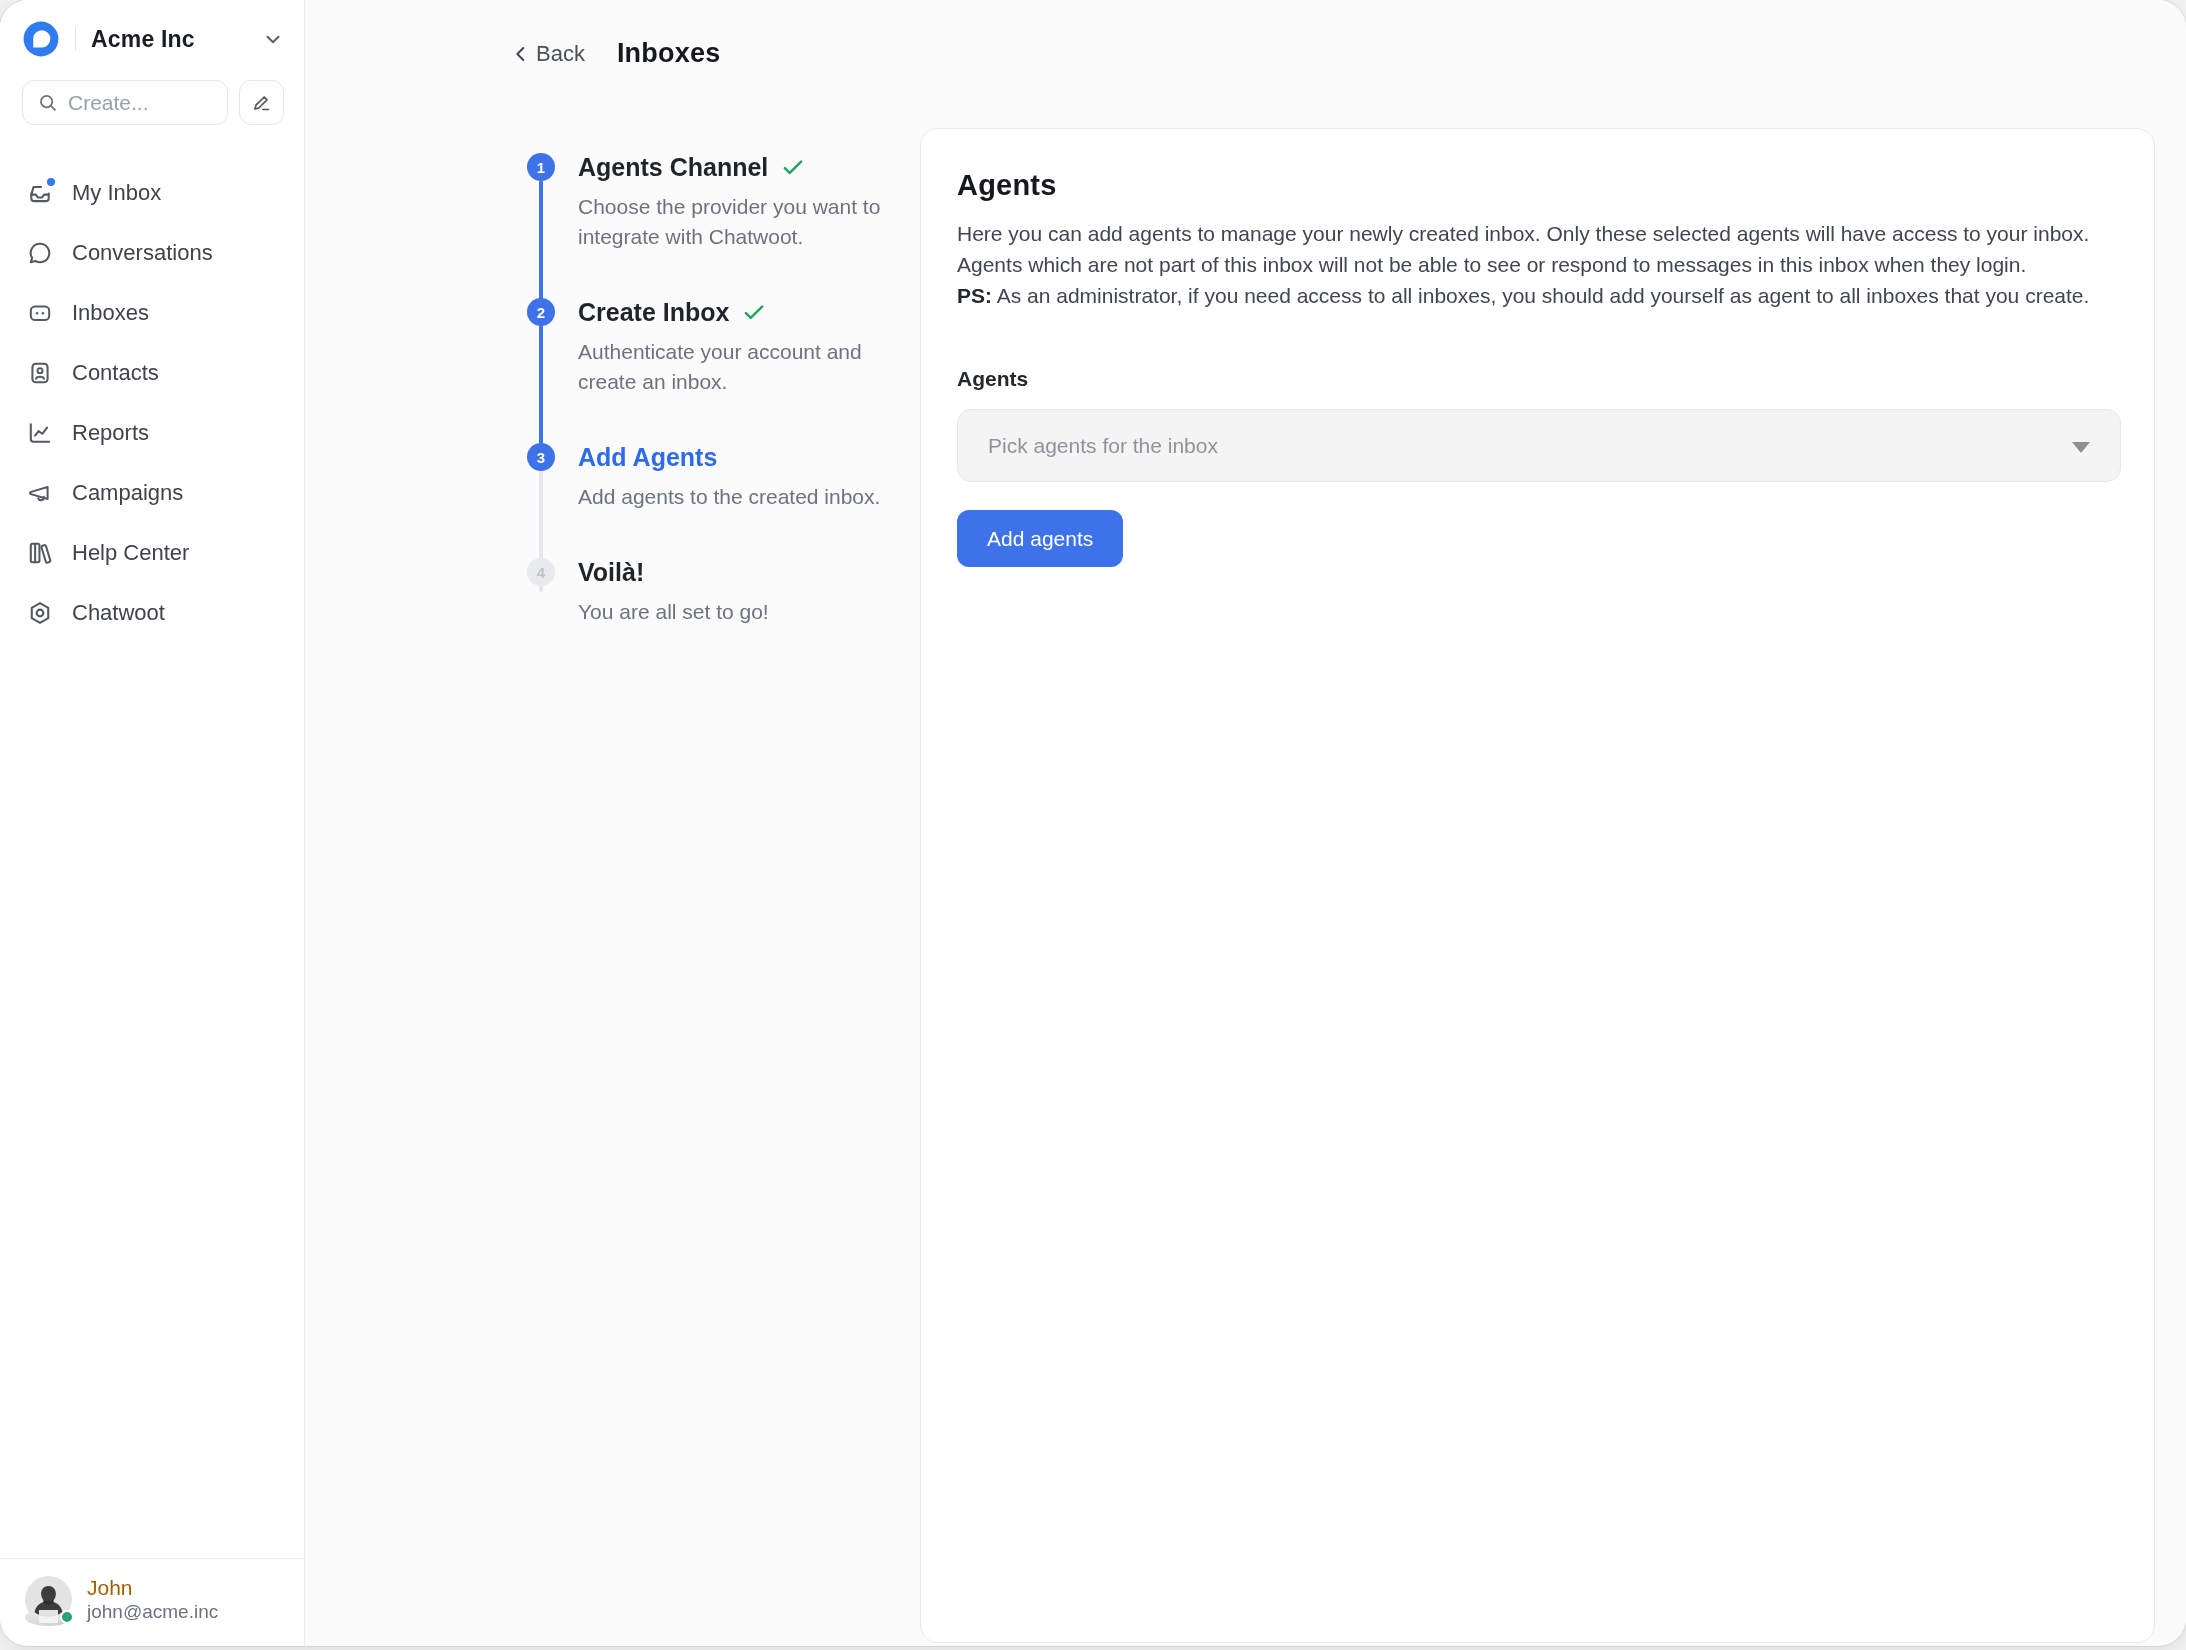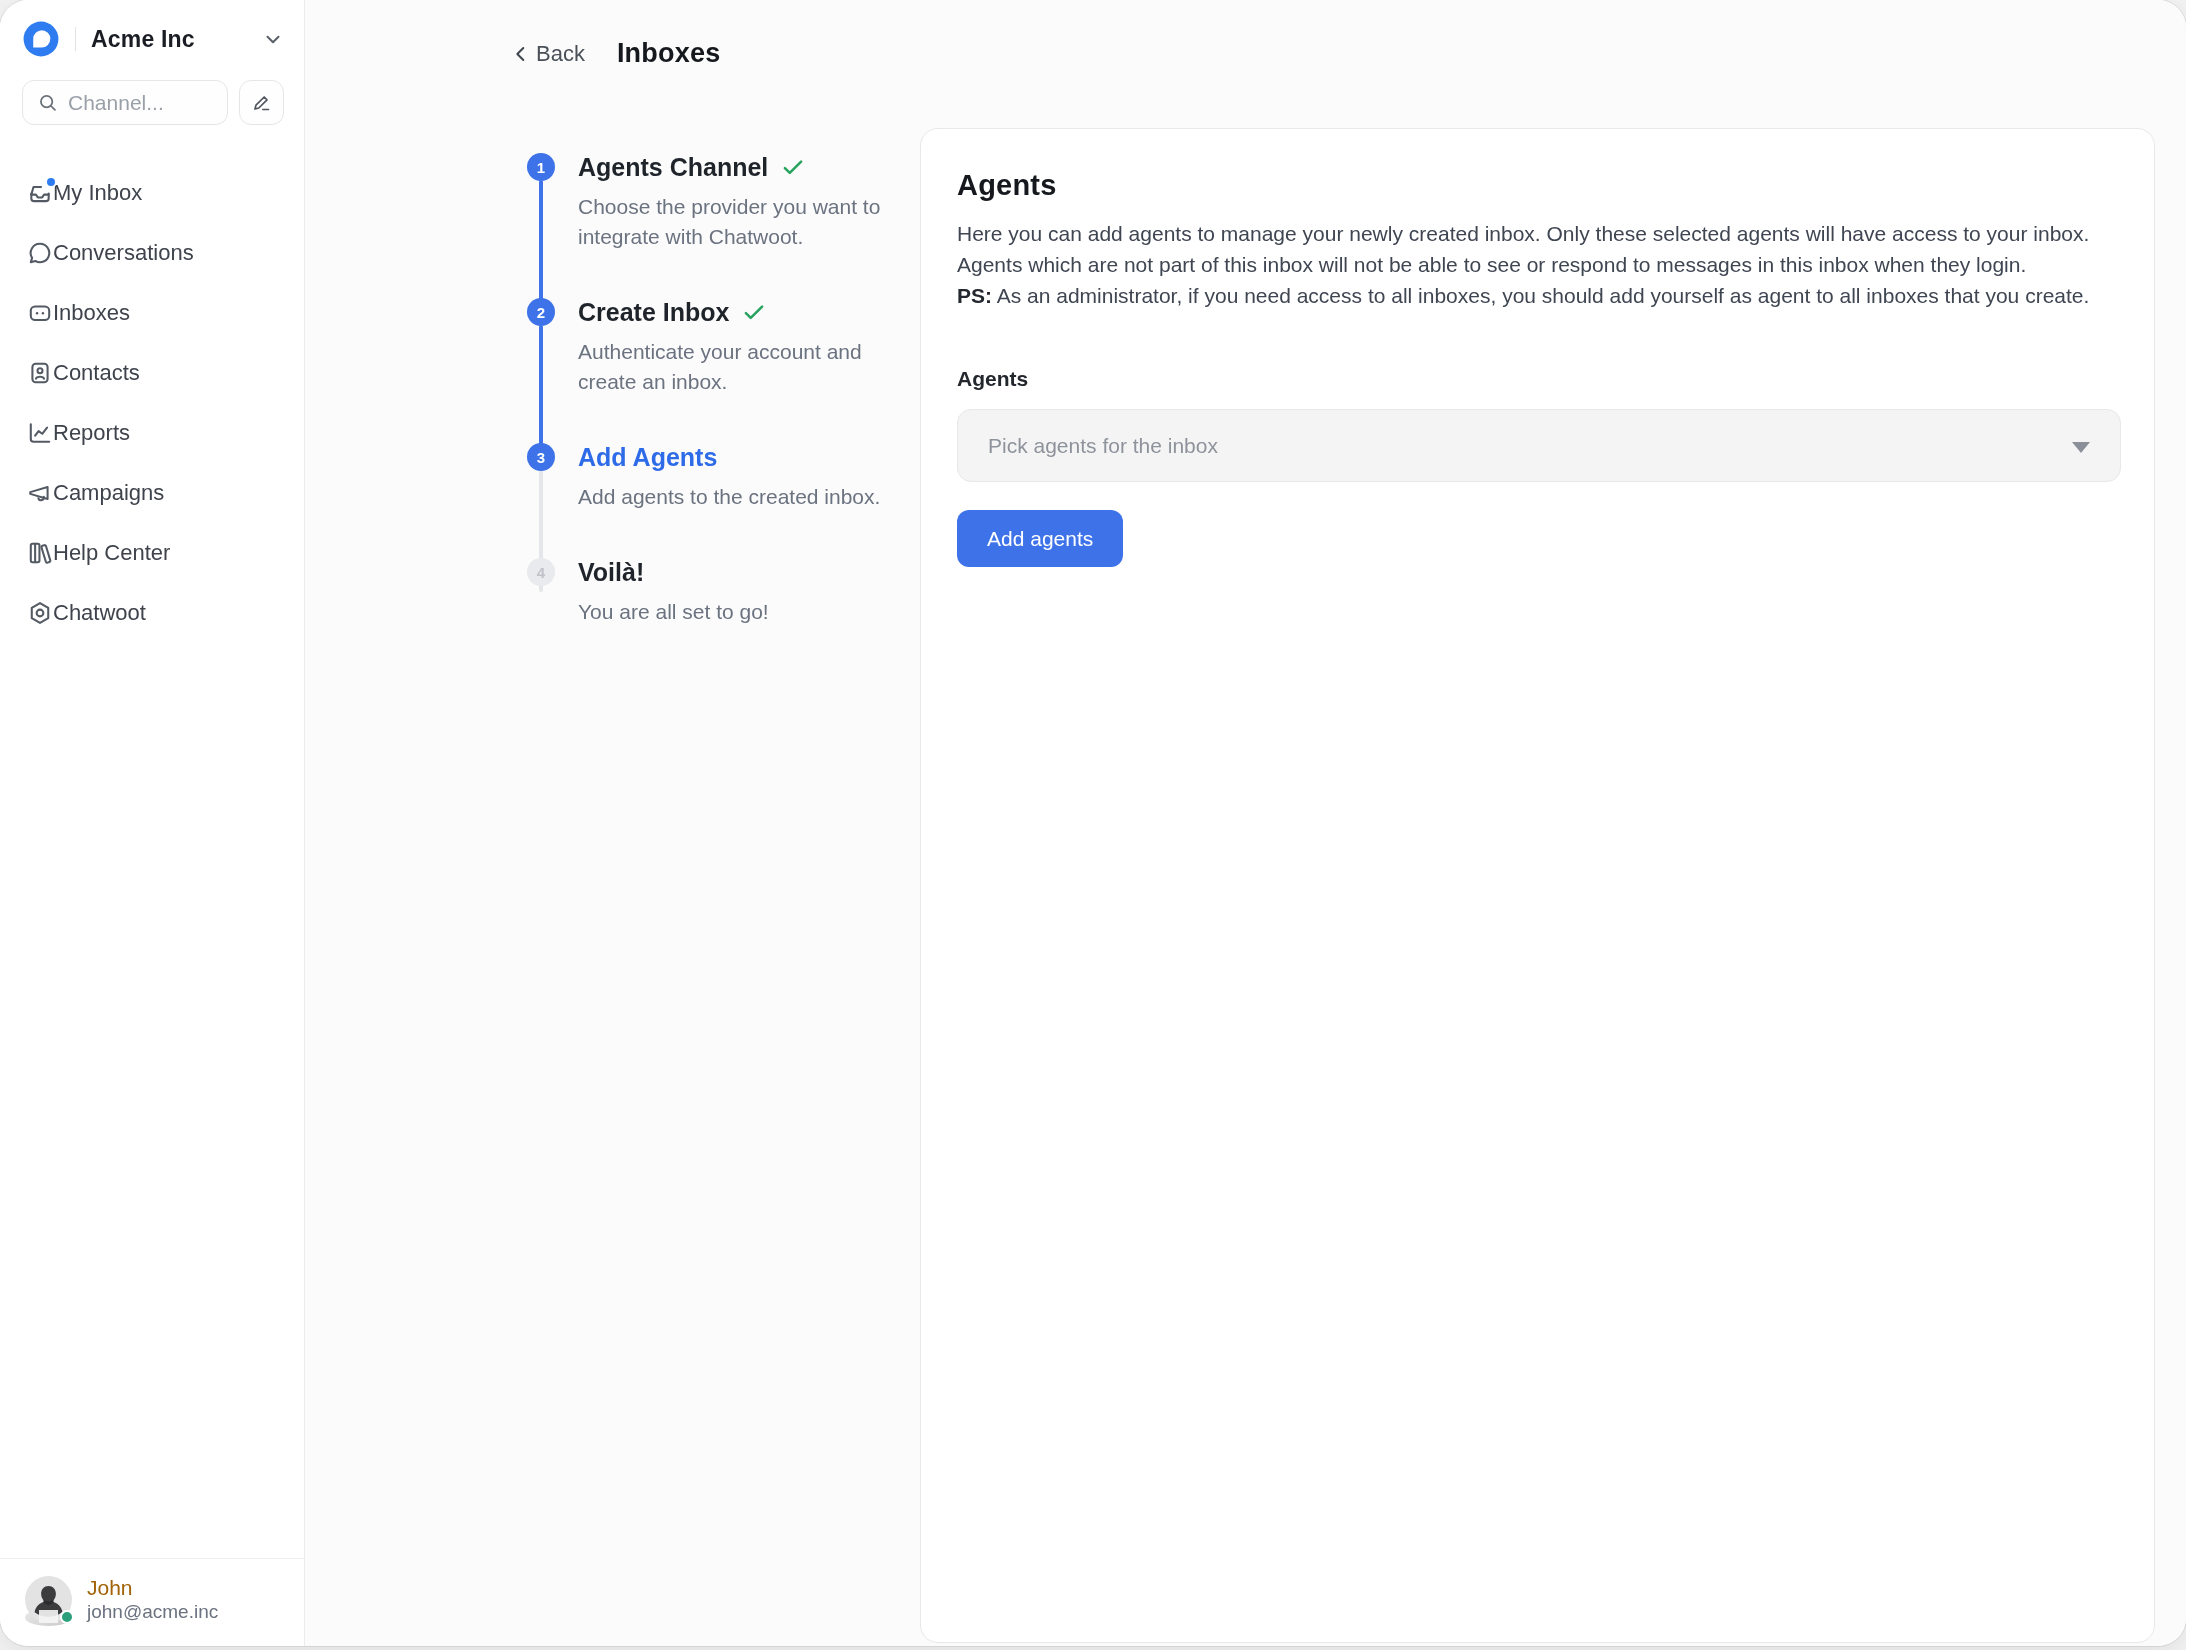"Channel..." span.ph { text: Channel -> Create }
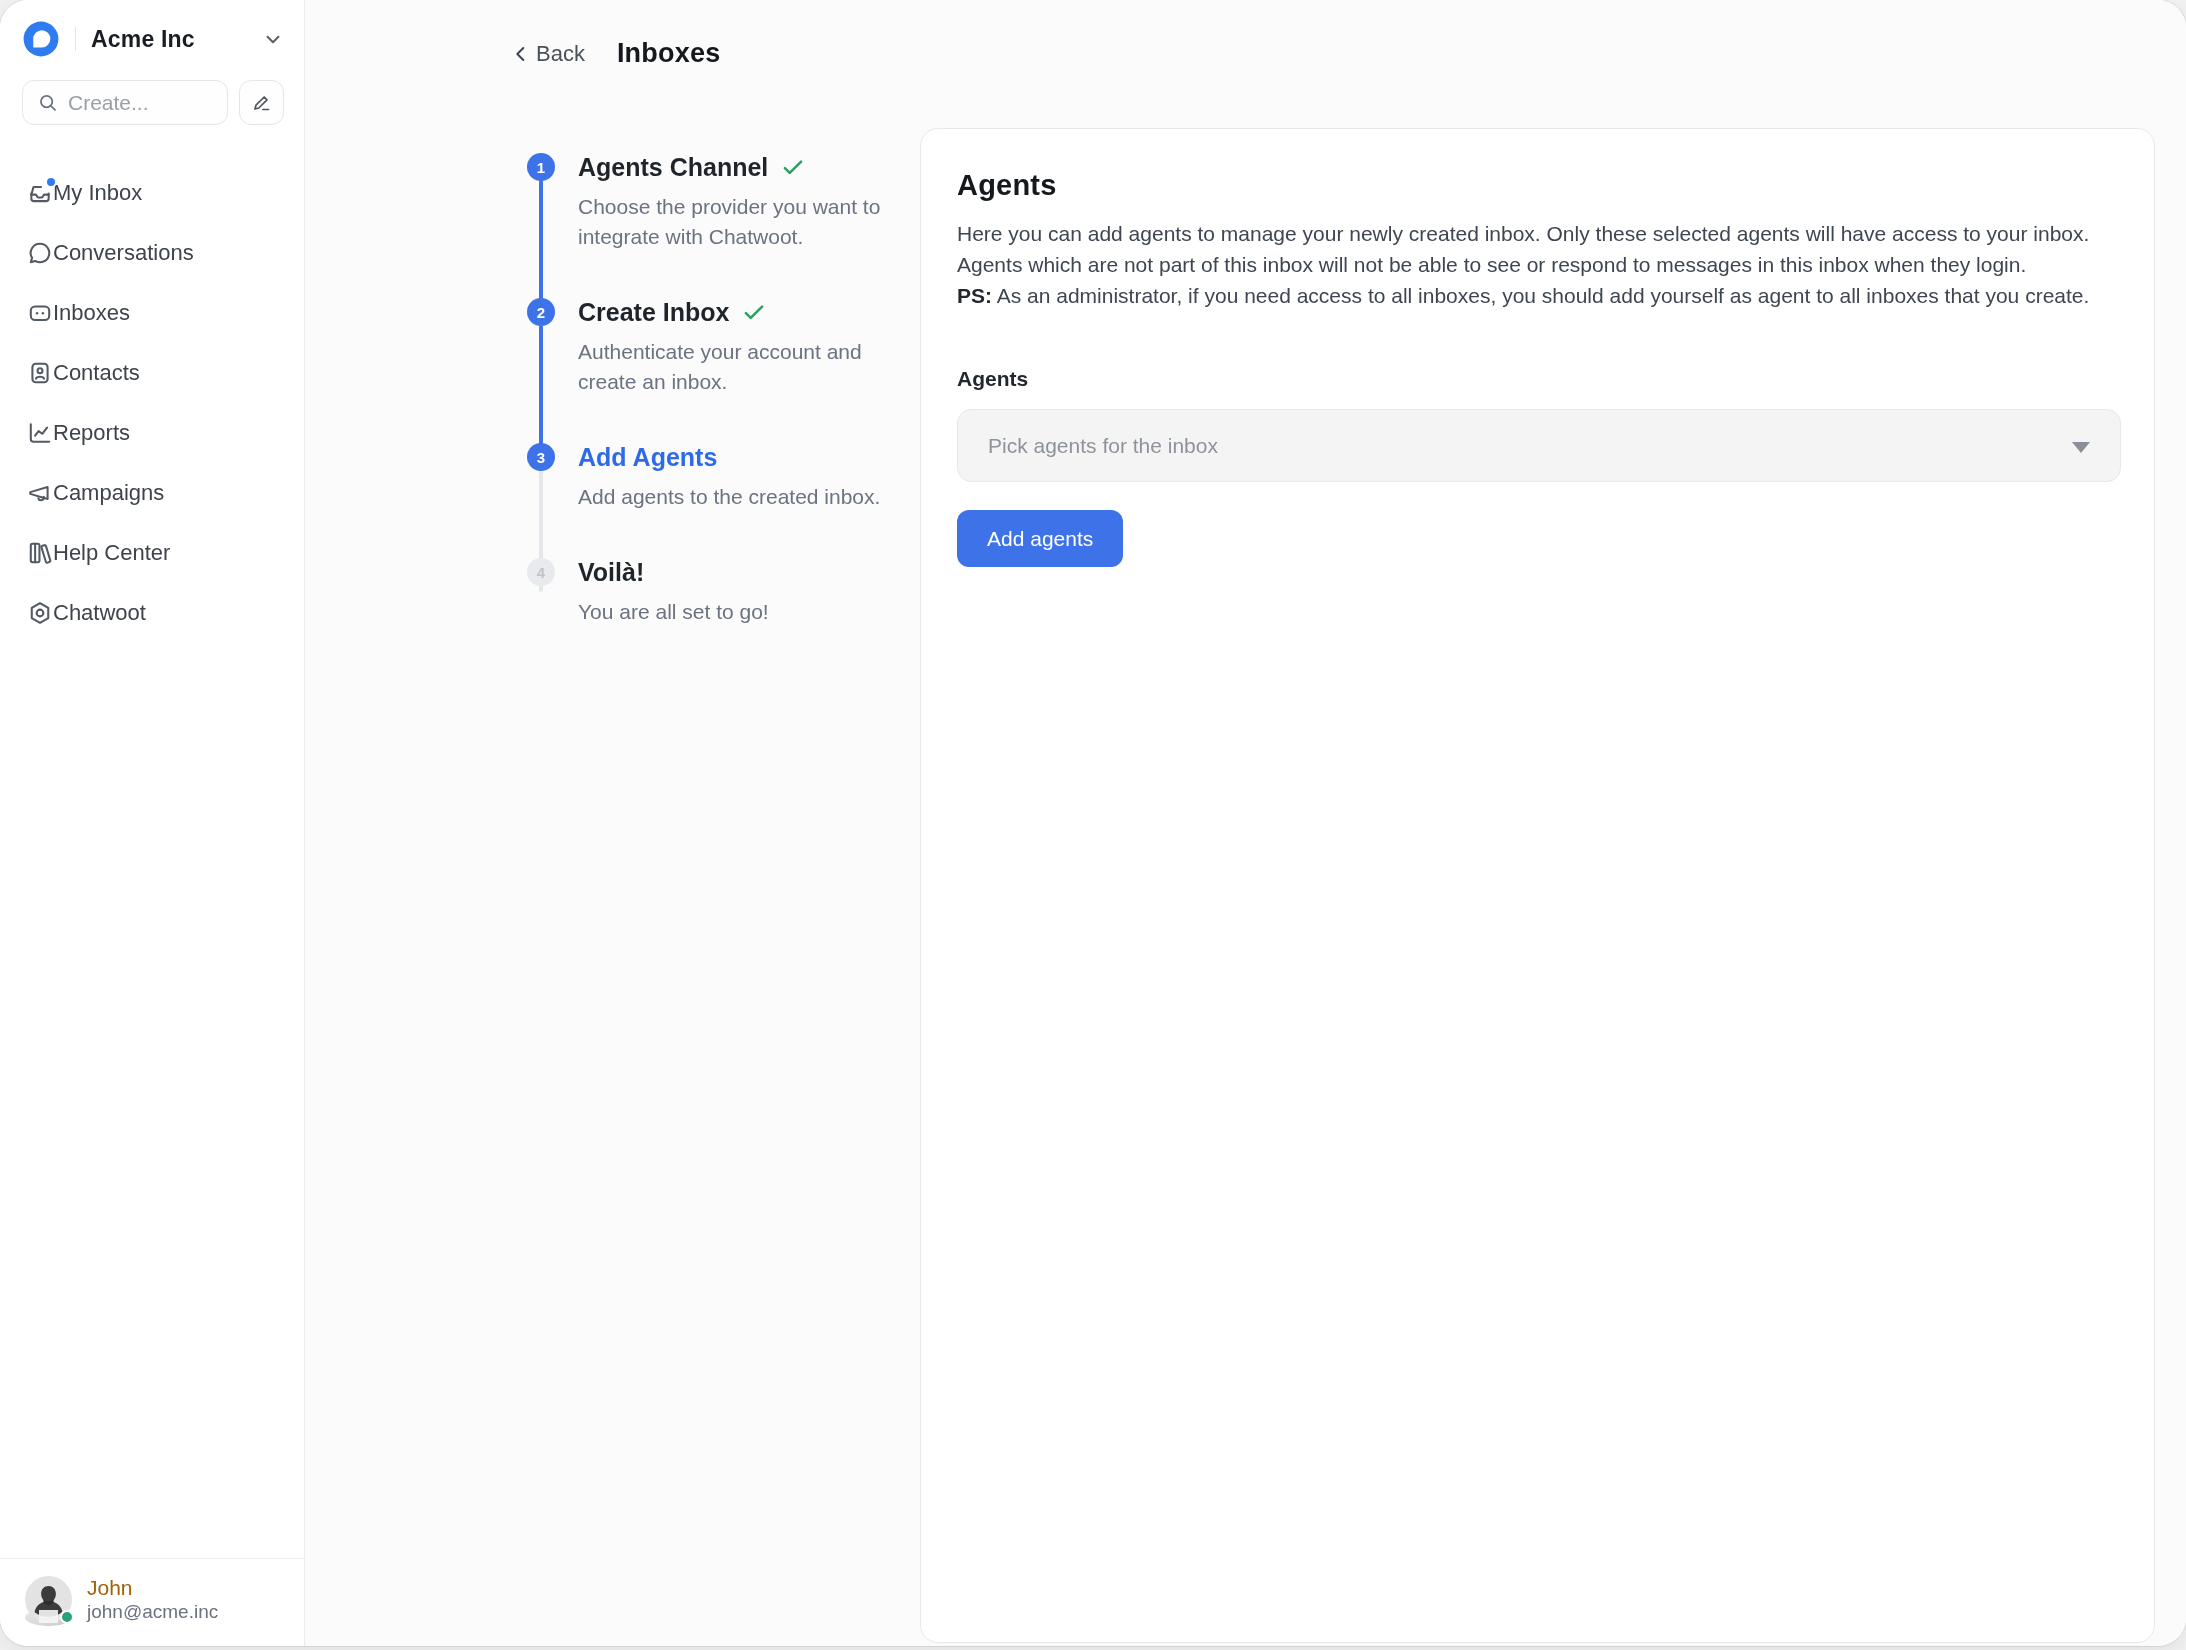"My Inbox" .nav-item { gap: none -> 19px }
